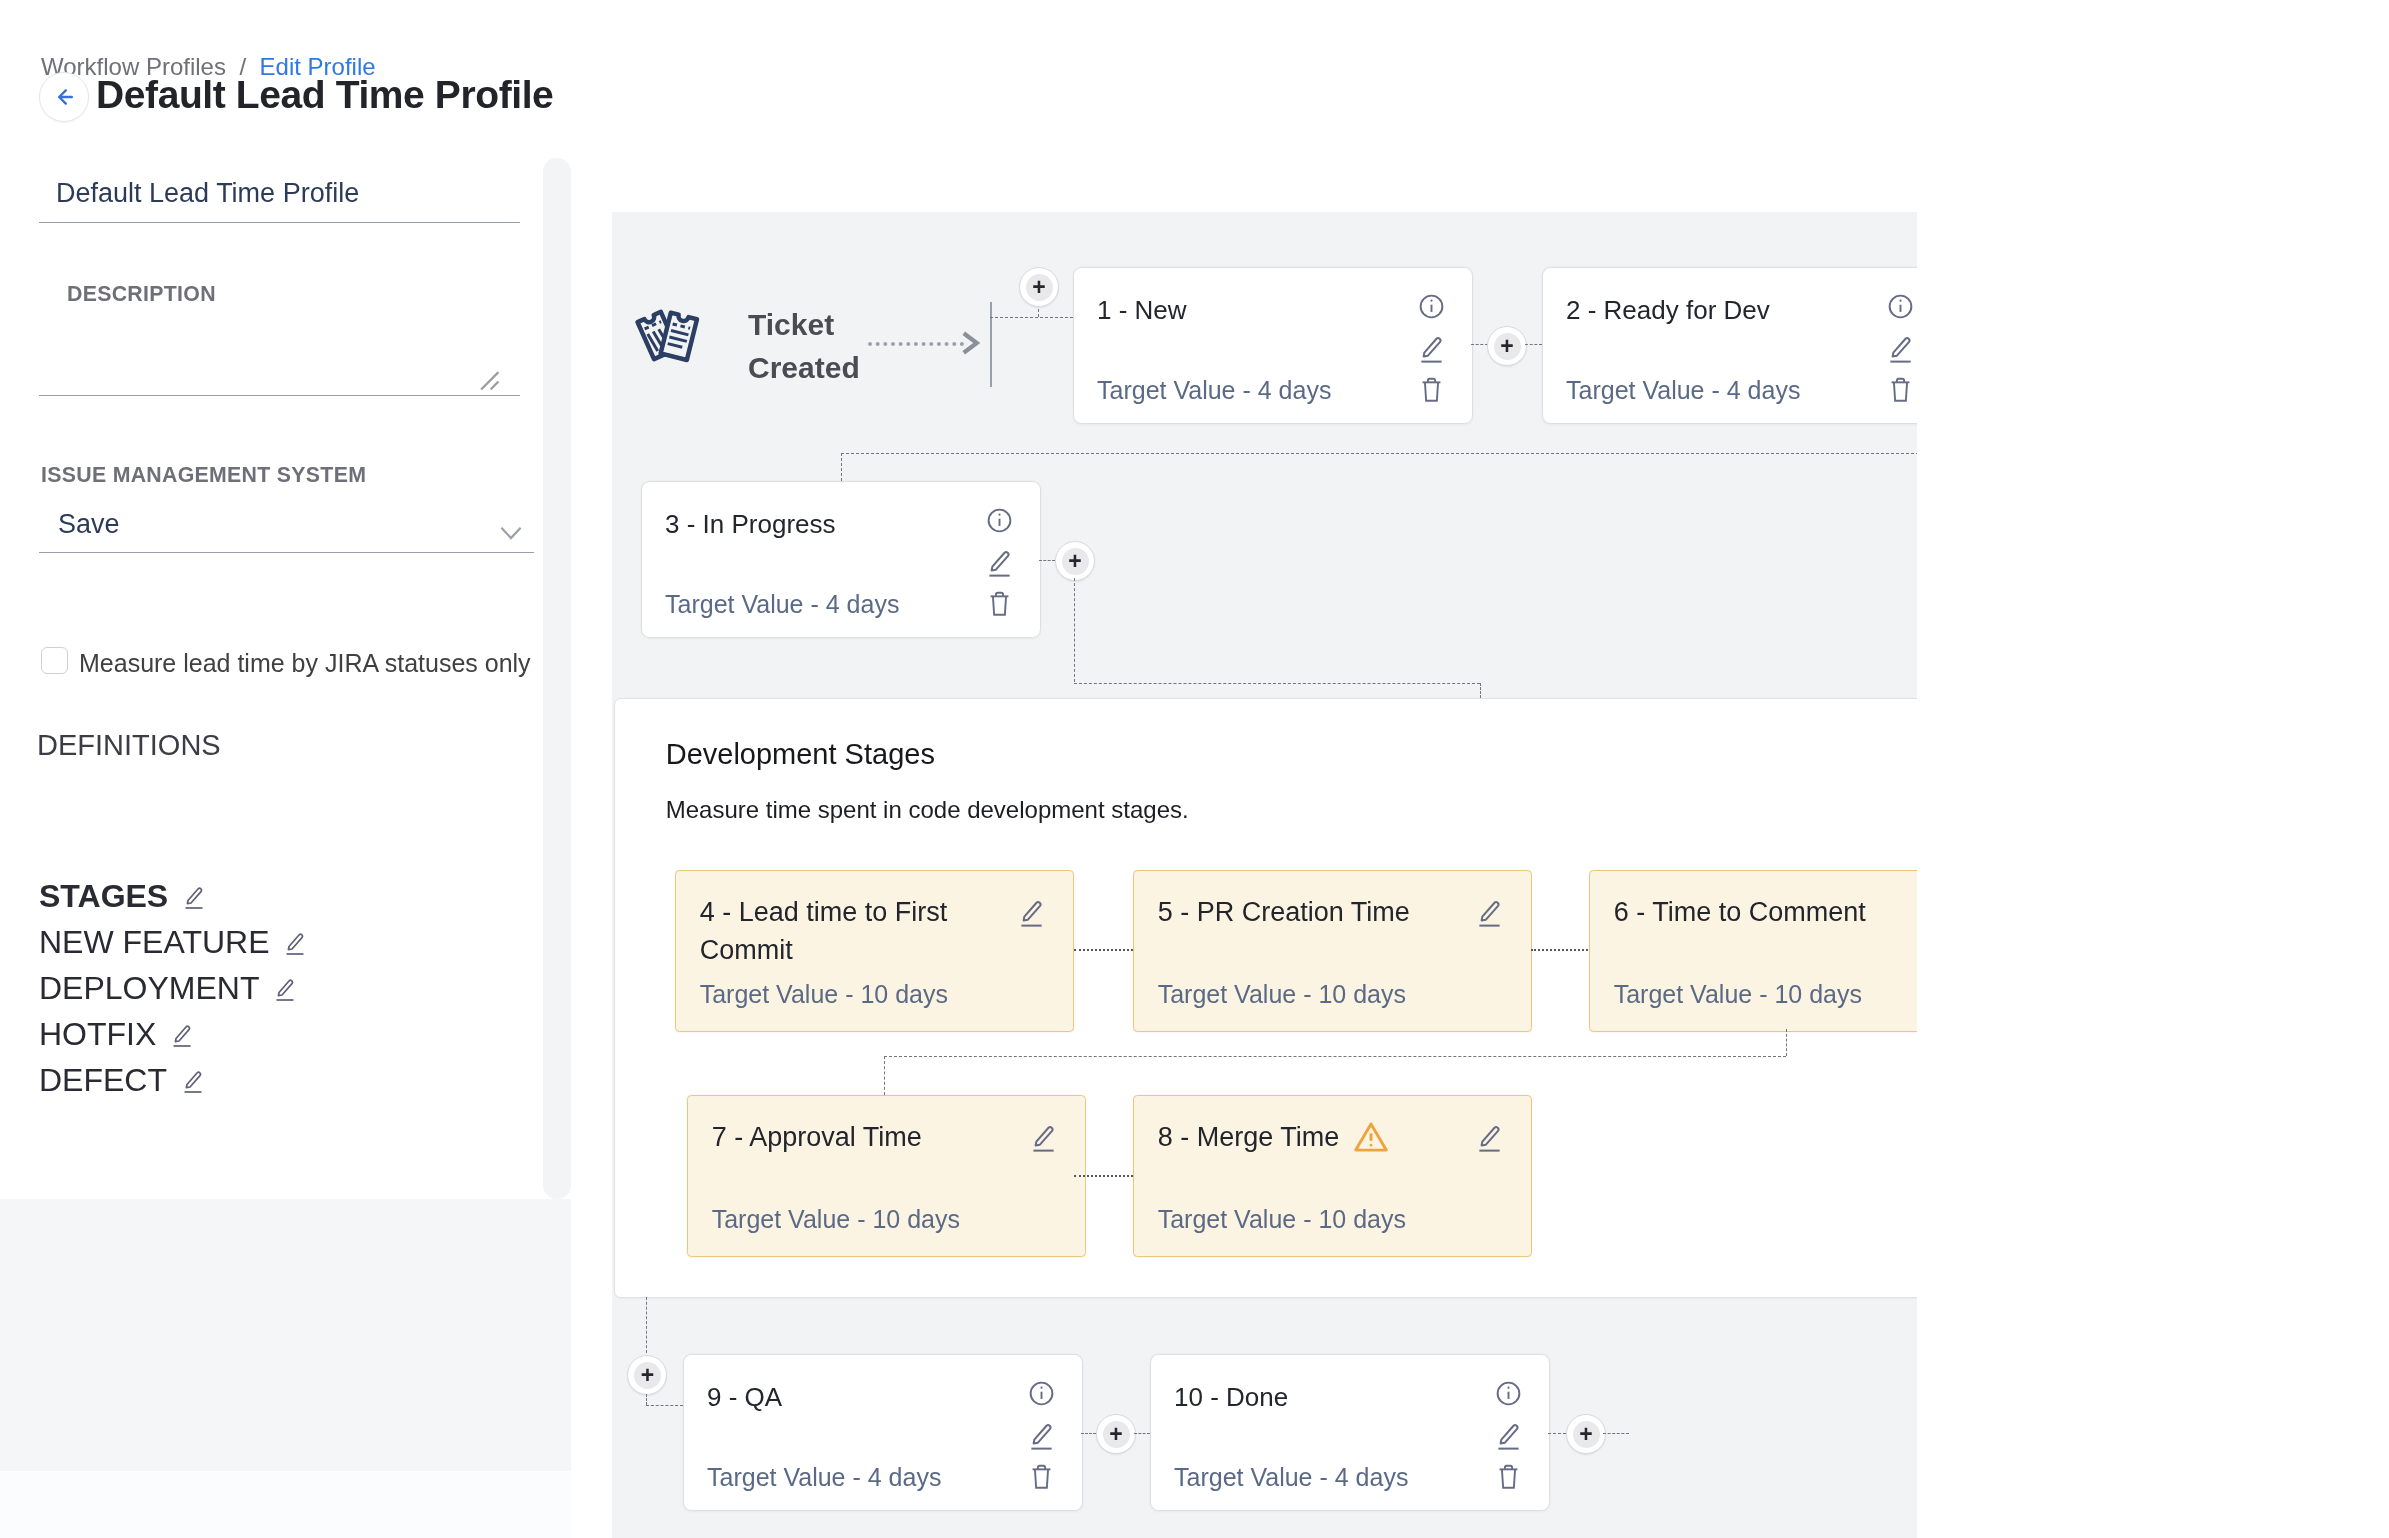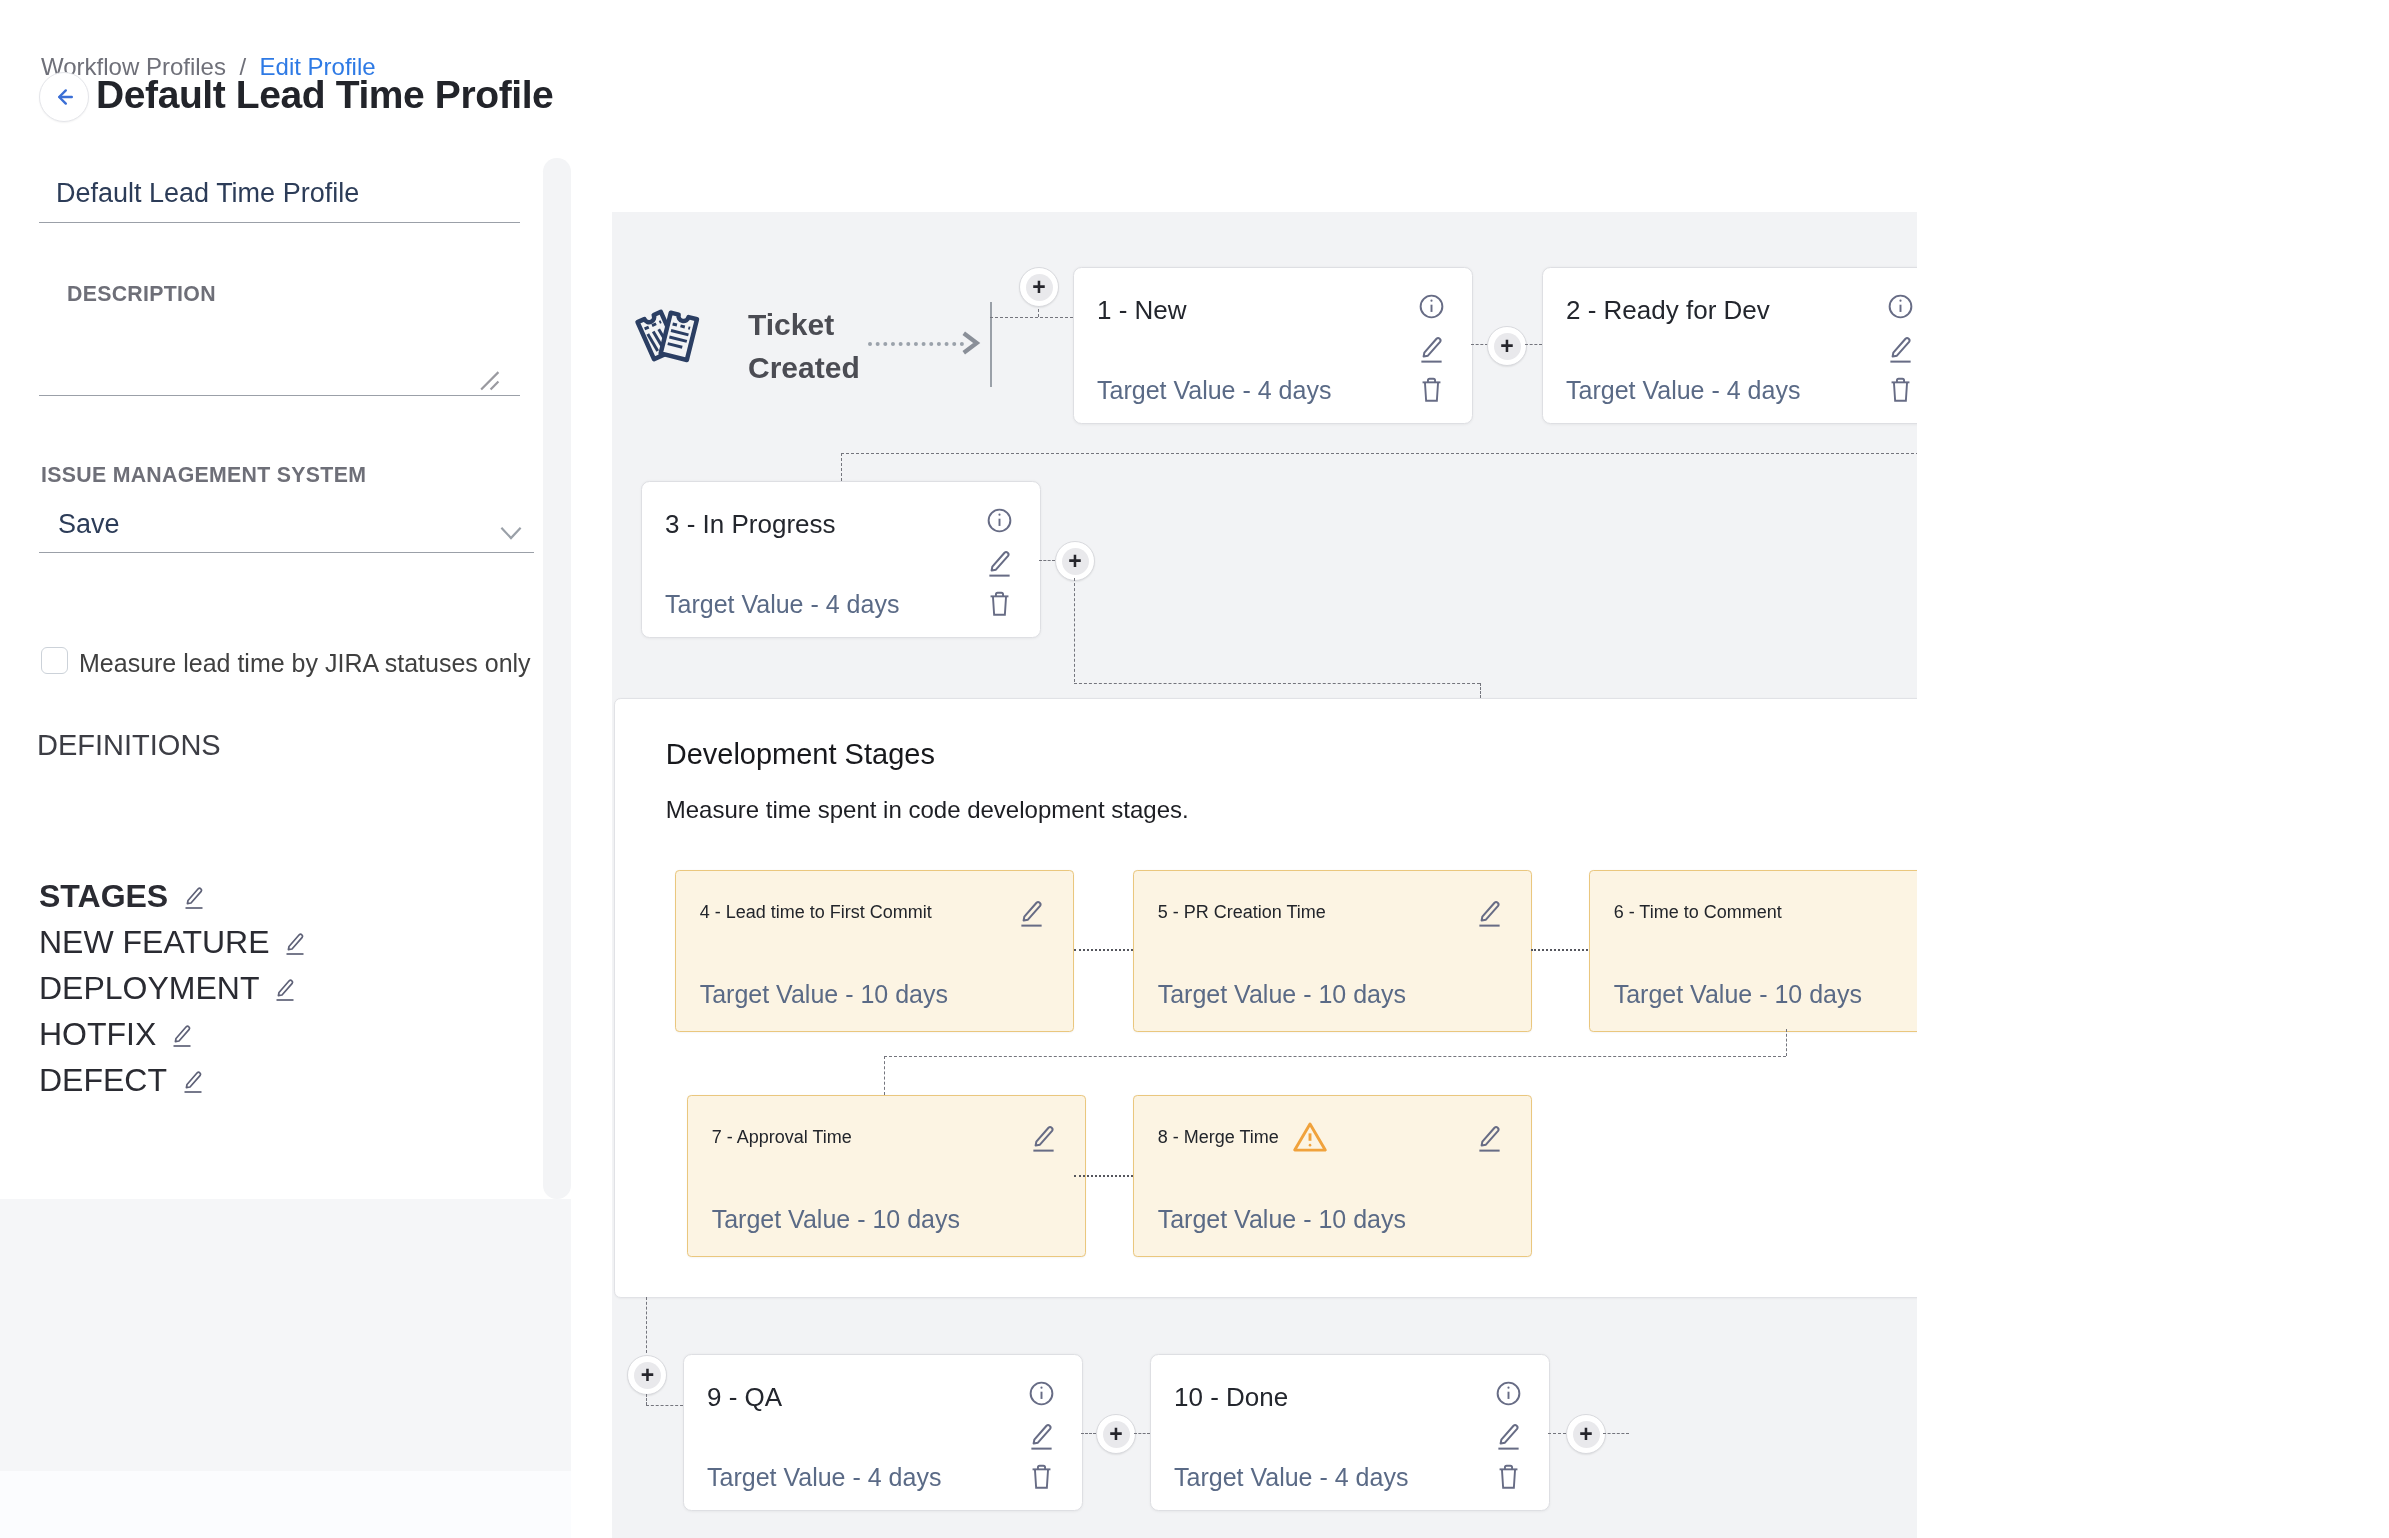"4 - Lead time to" .ocard .otitle { font-size: 18px -> 27px }
